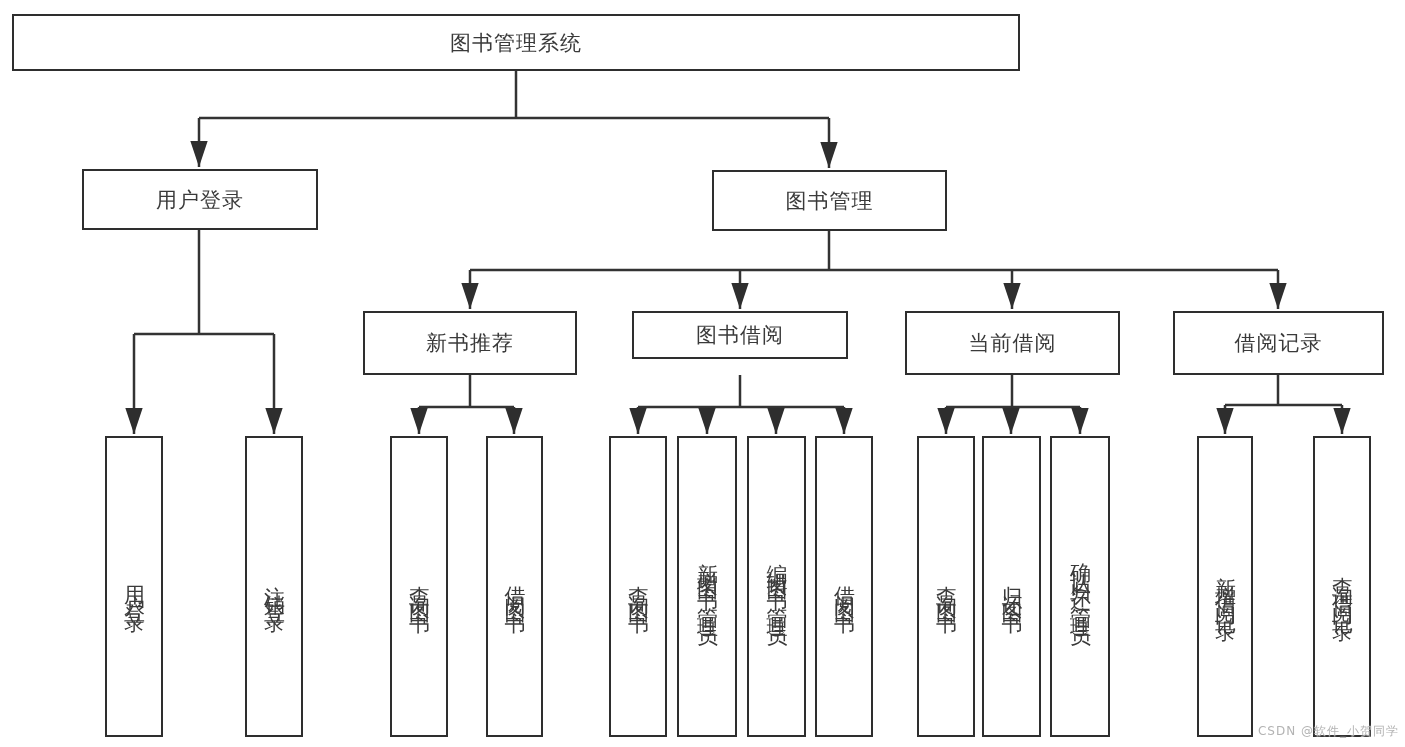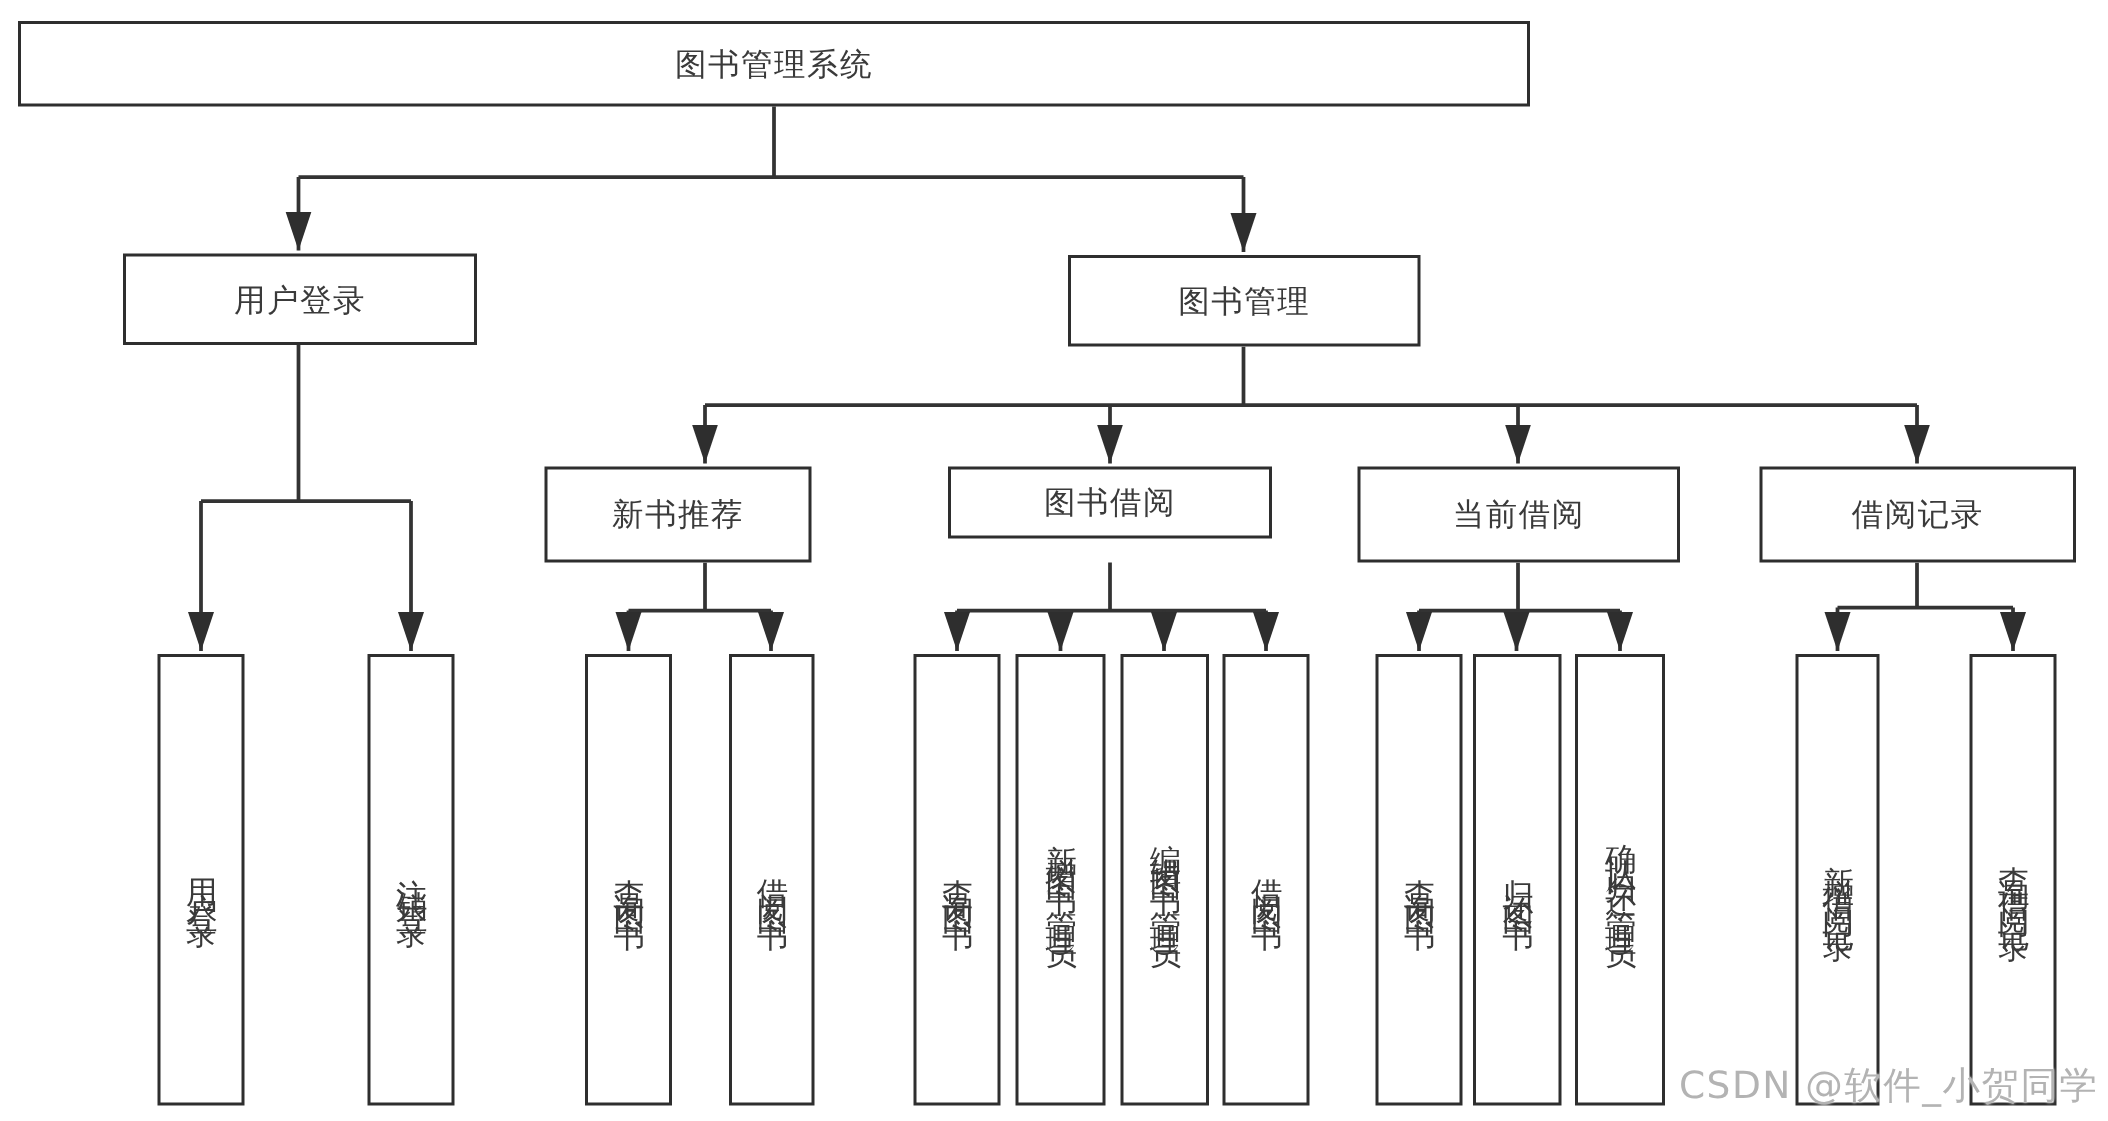"新书推荐" .n-new-rec { width: 178px -> 214px }
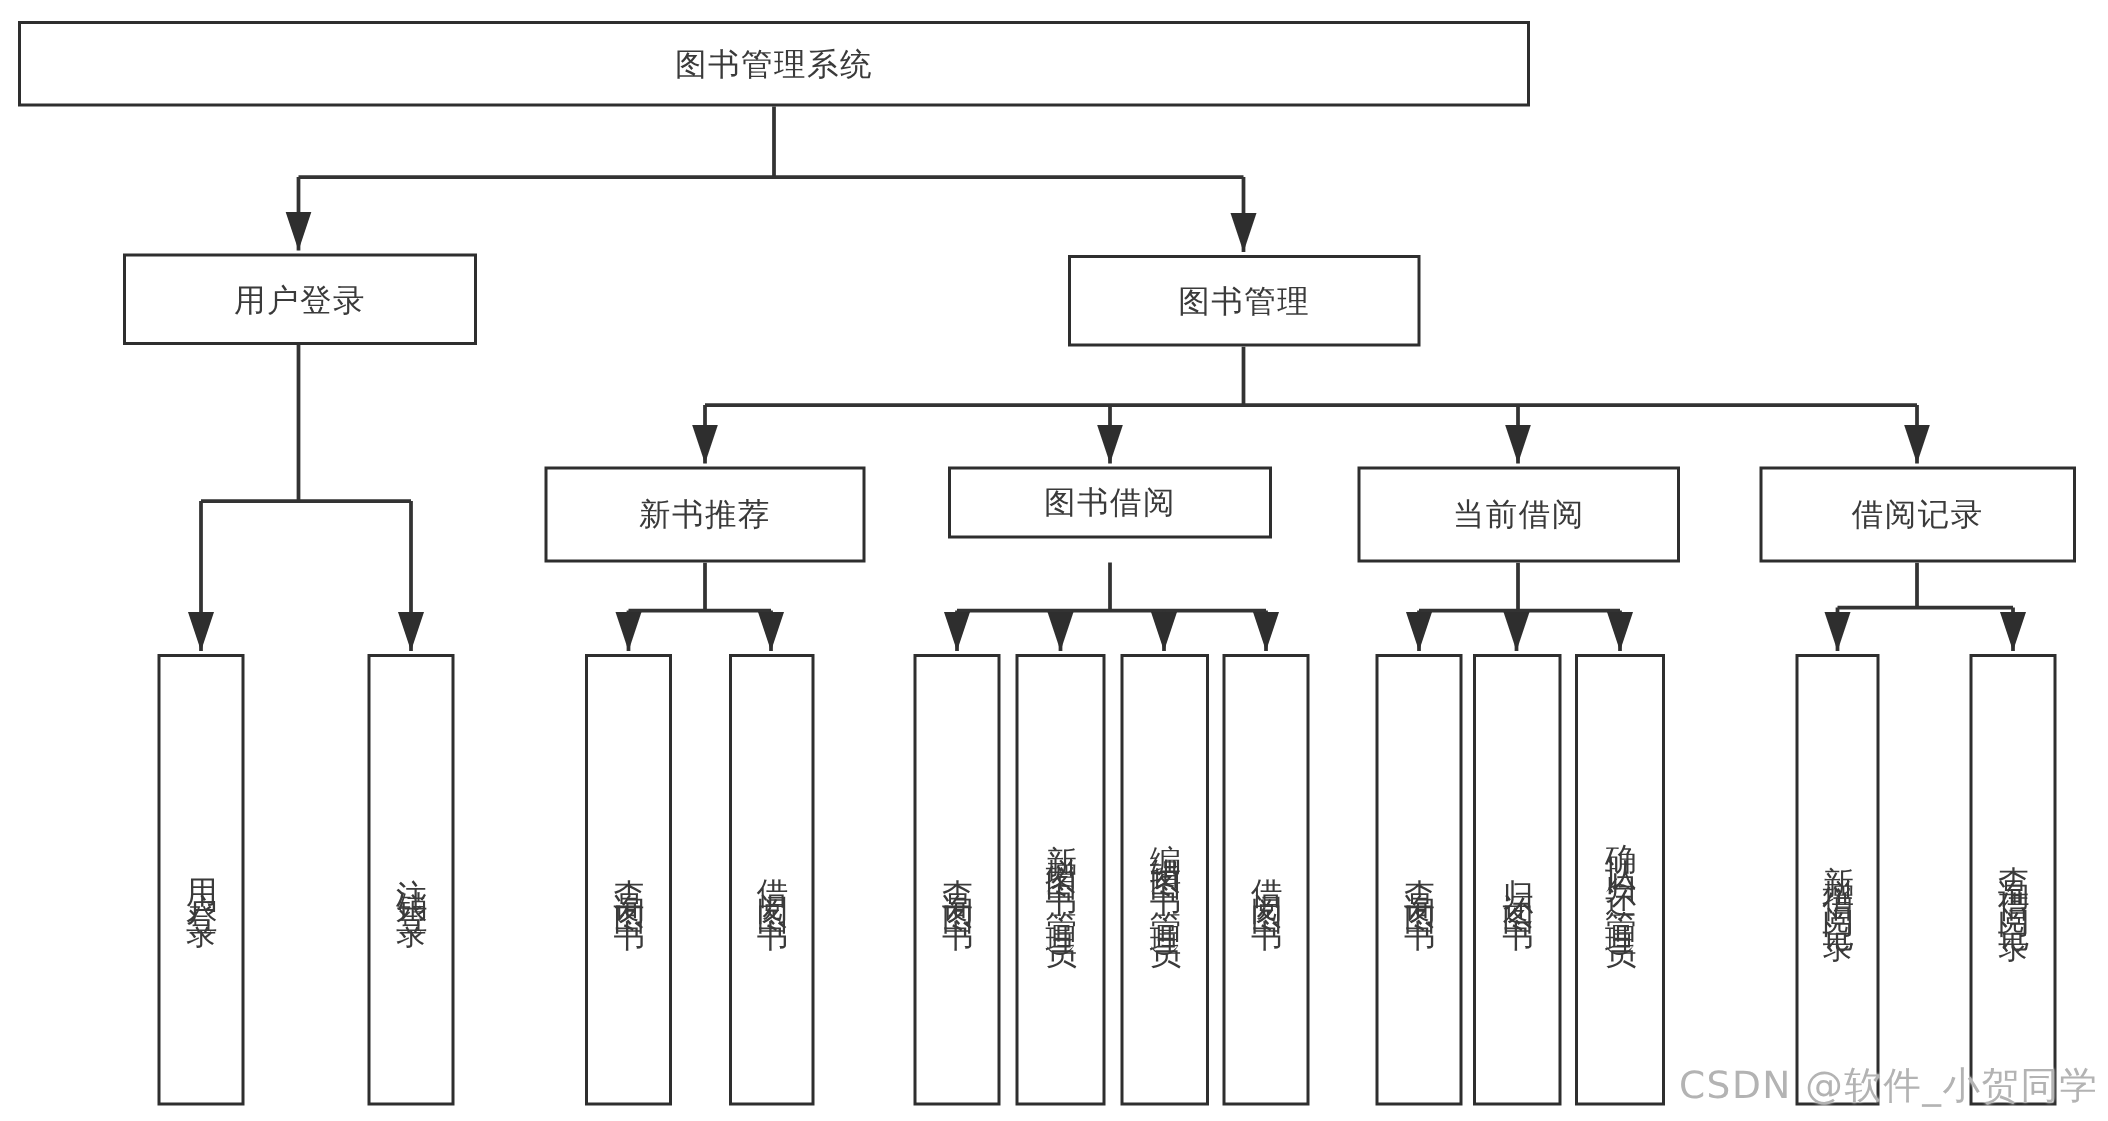"CSDN @软件_小贺同学" .watermark { font-size: 25px -> 12px }
